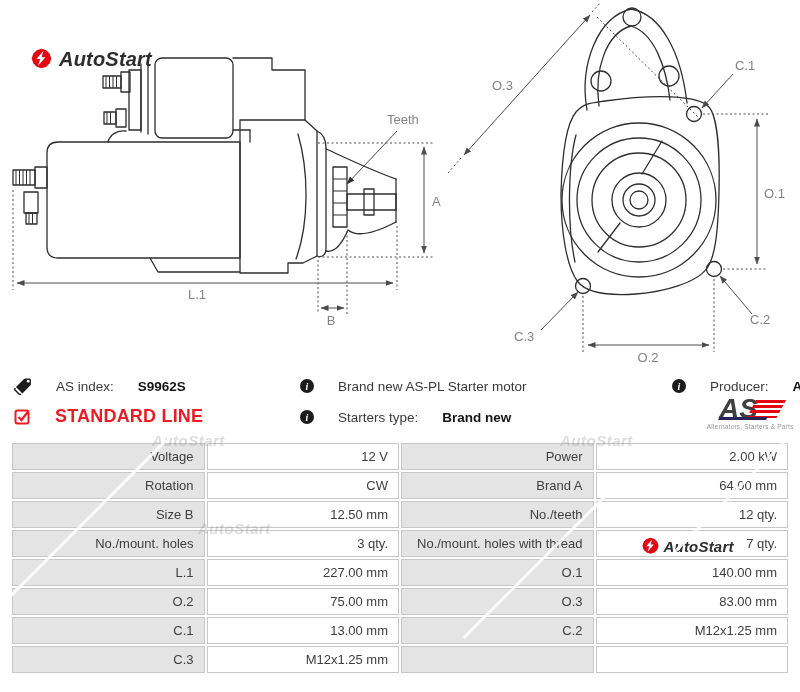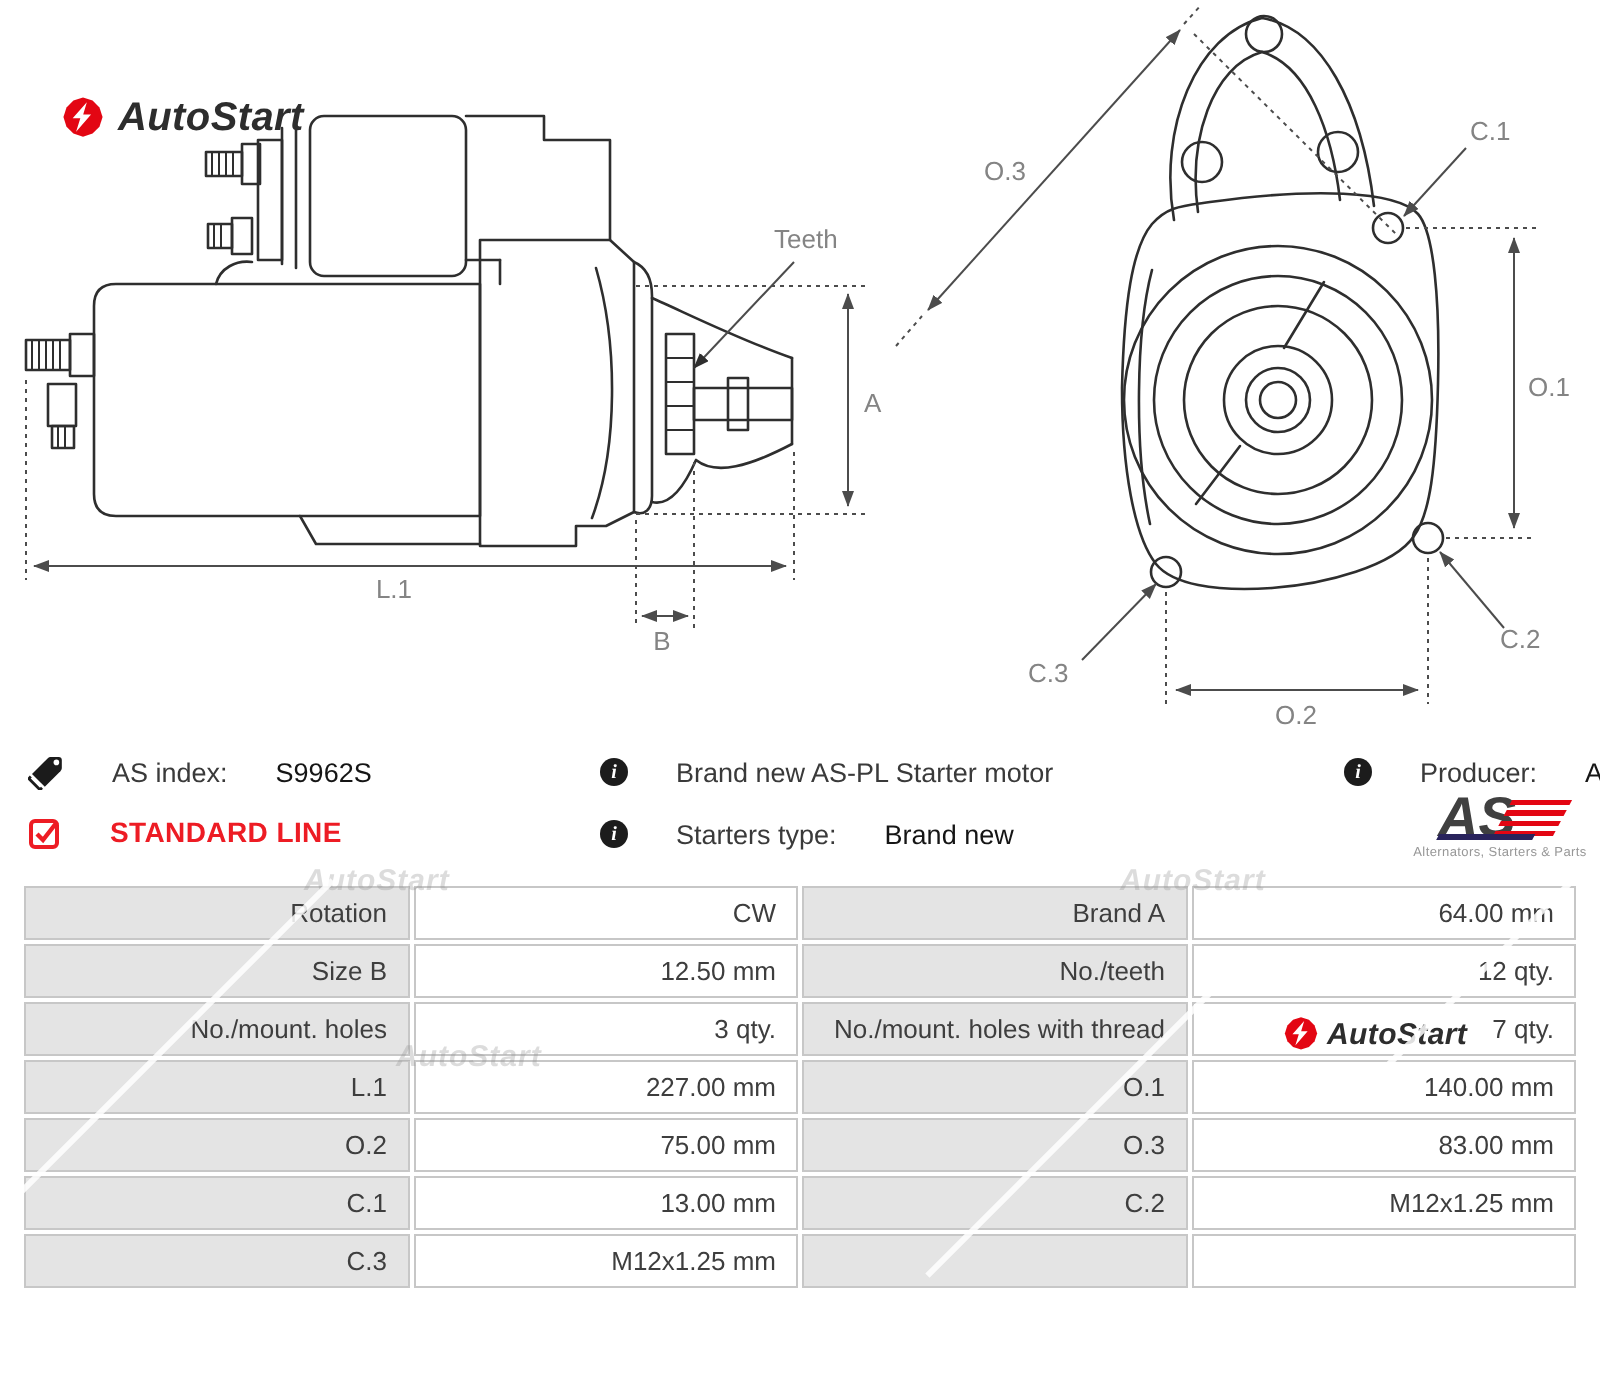"S9962S" .bold { font-weight: normal -> bold }
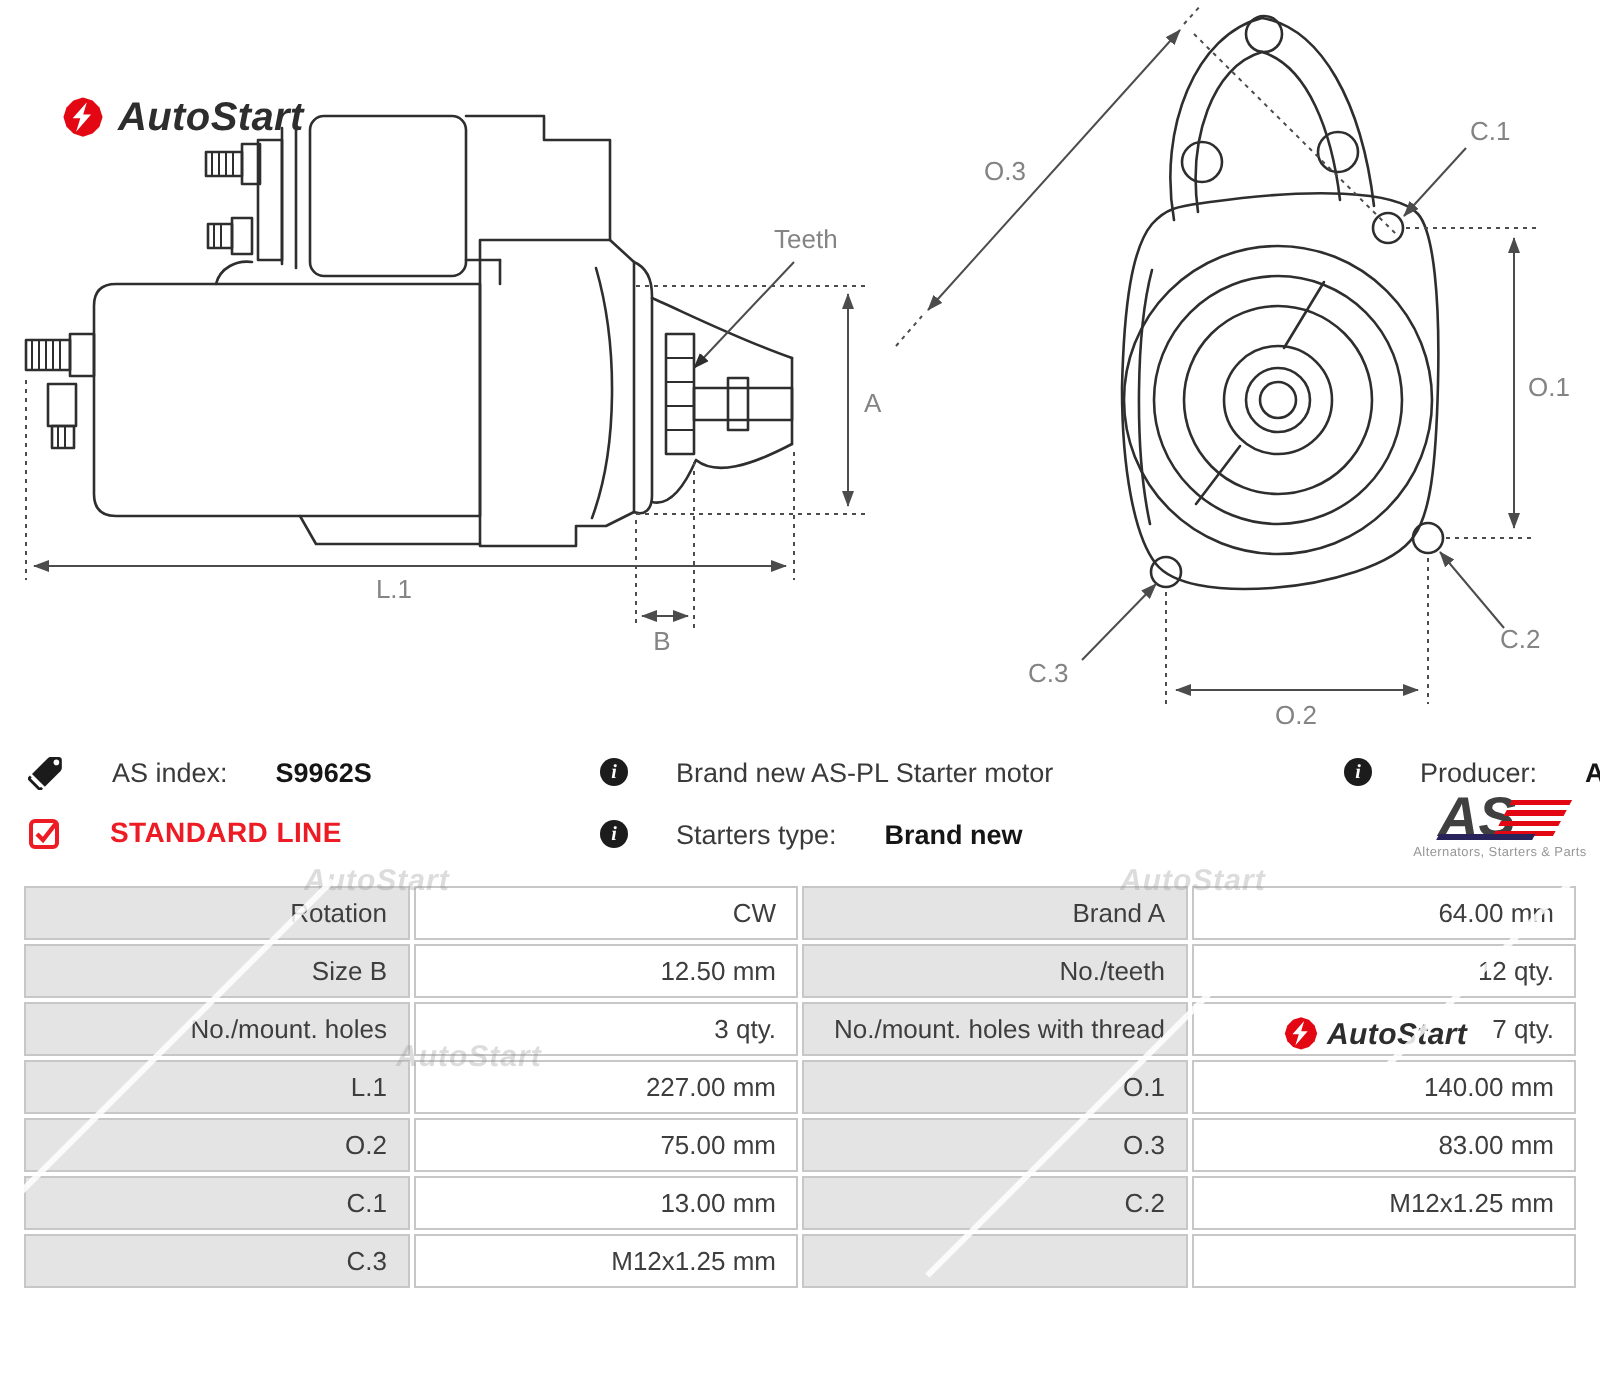"STANDARD LINE" .red-line { font-size: 14px -> 18px }
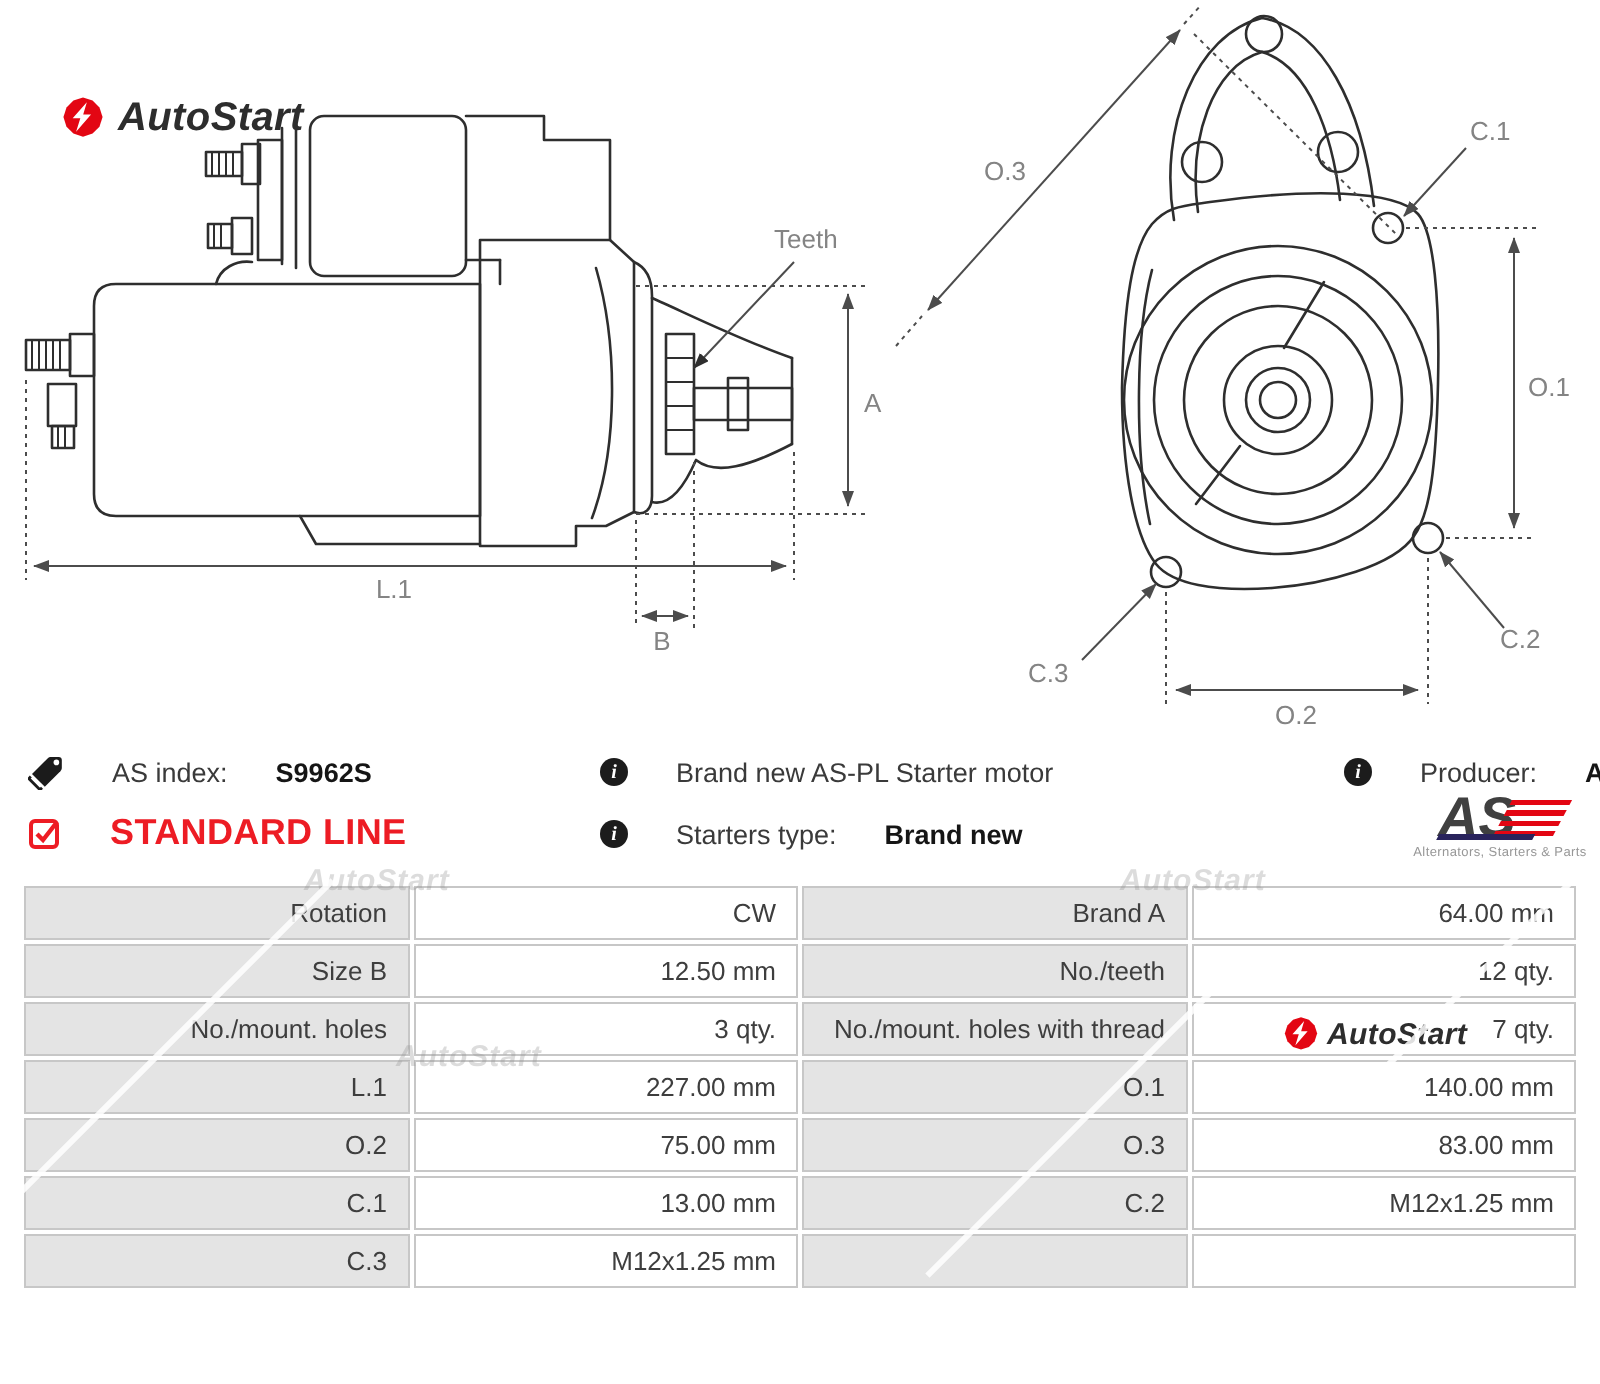"Voltage" tr { html: none -> <tr> <td>Voltage</td> <td>12 V</td> <td>Power</td> <td>2.00 kW</td> </tr> }
